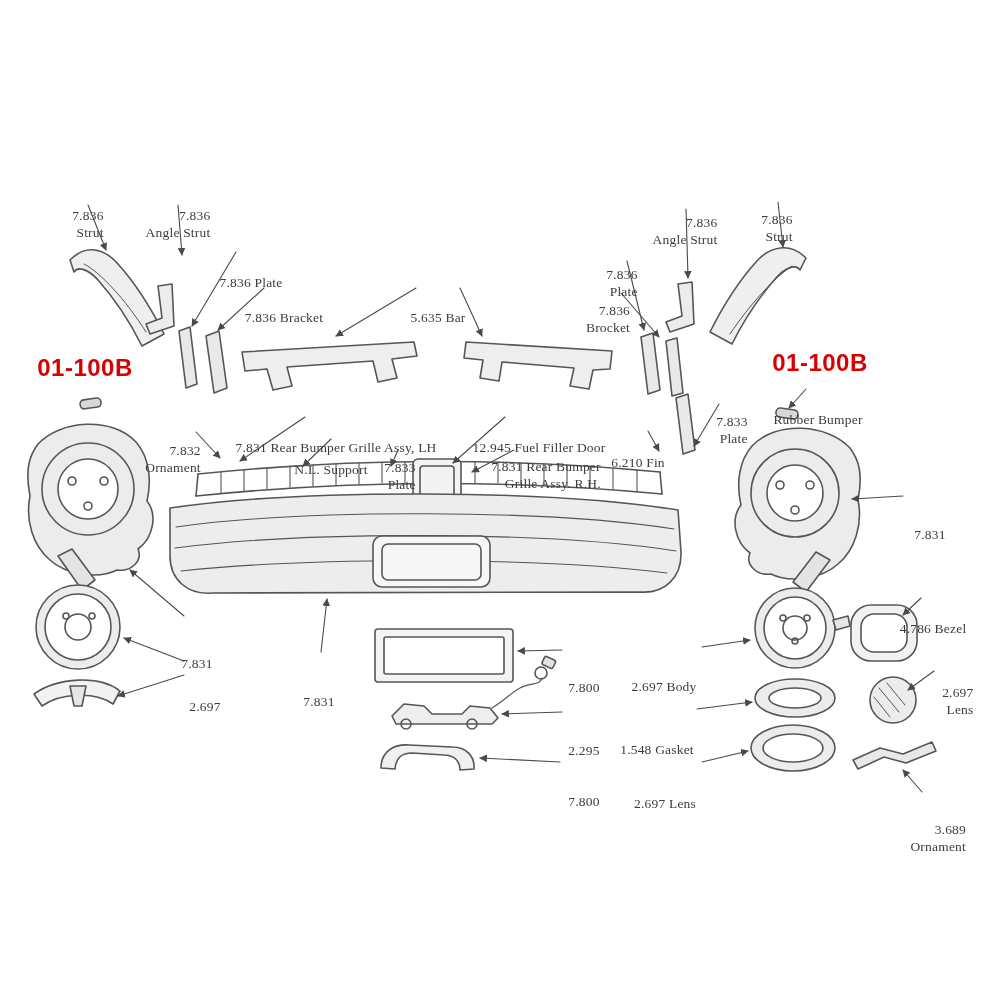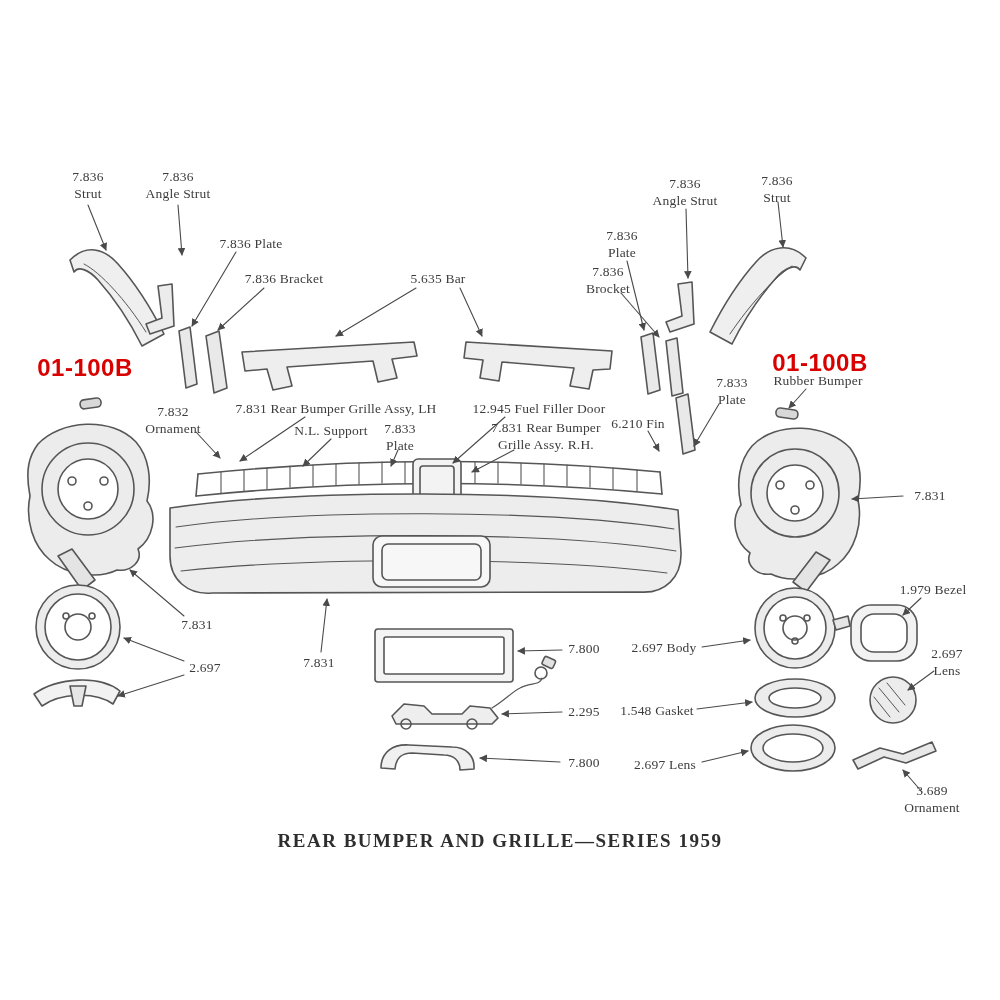"7.836" .lbl { margin-top: none -> 39px; text-align: center -> right }
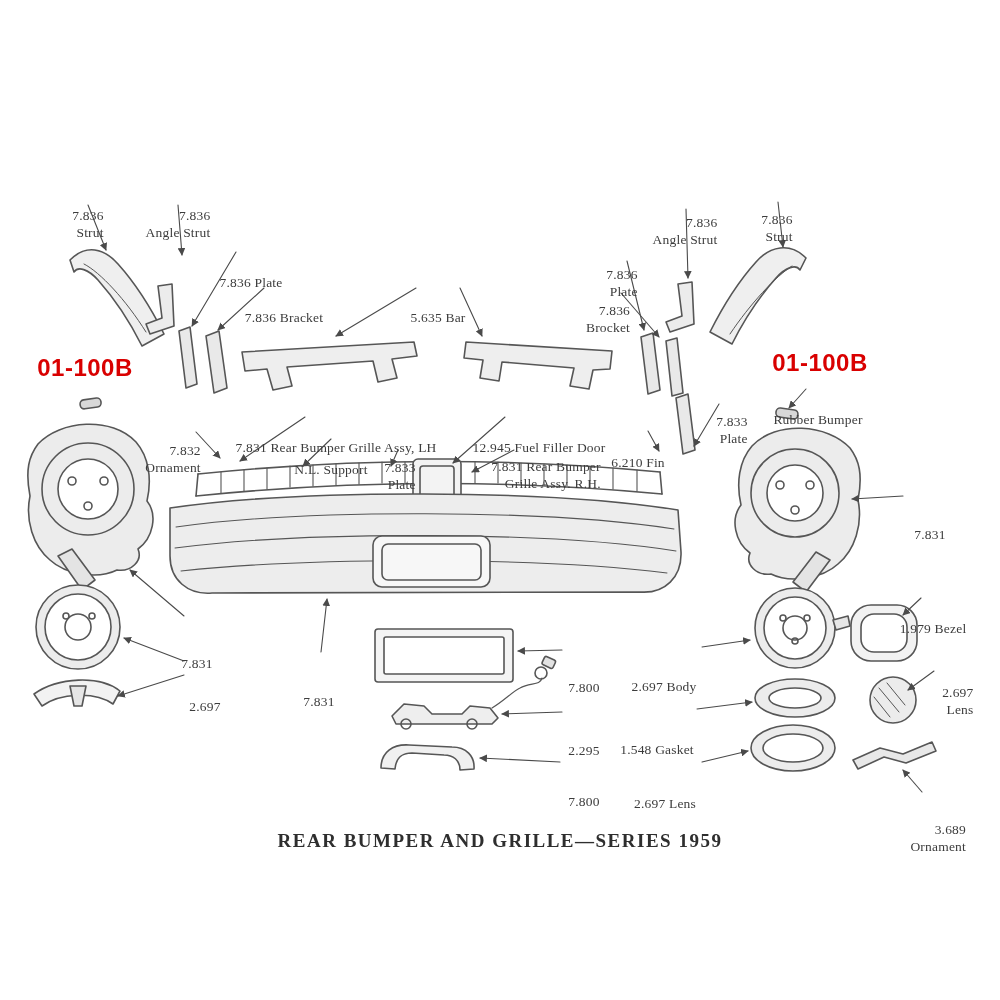"1.979 Bezel" div.lbl { text: 1.979 -> 4.786 }
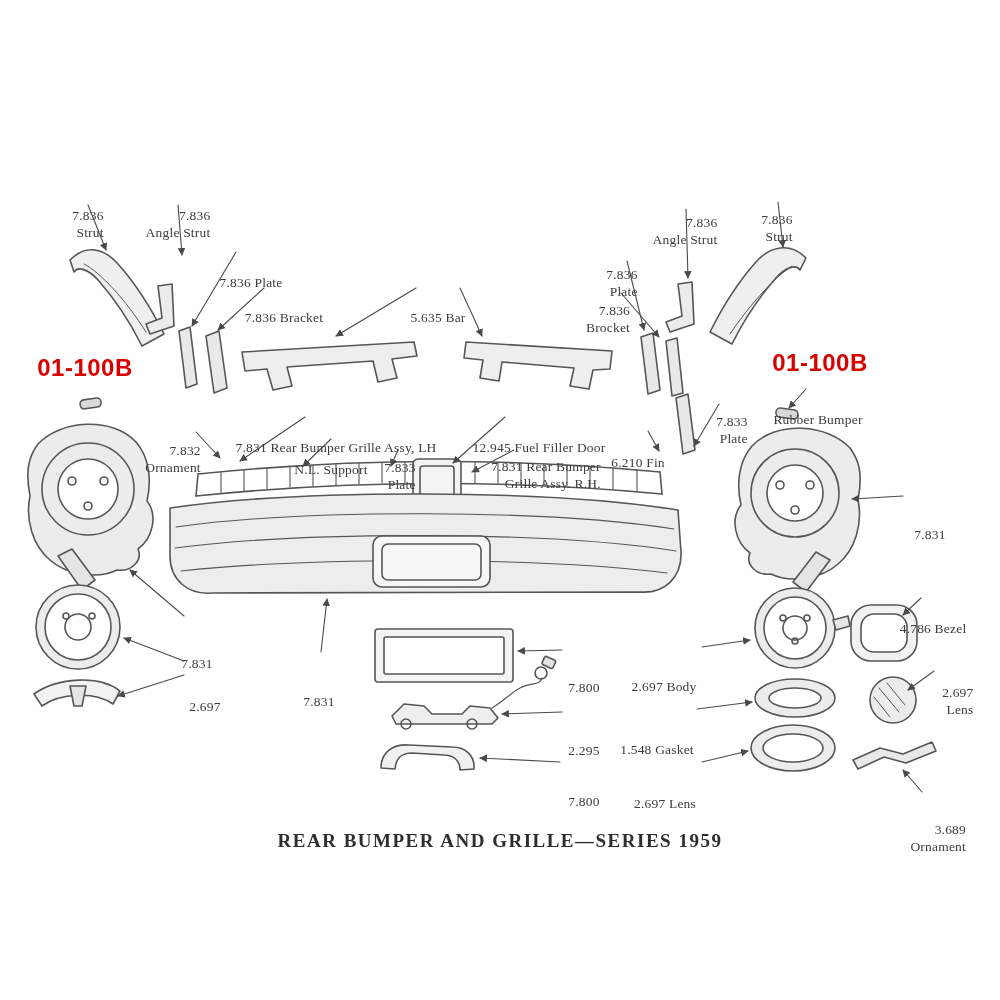"REAR BUMPER AND GRILLE—SERIES 1959" div.title { html: <div>REAR BUMPER AND GRILLE—SERIES 1959</div> -> none }
